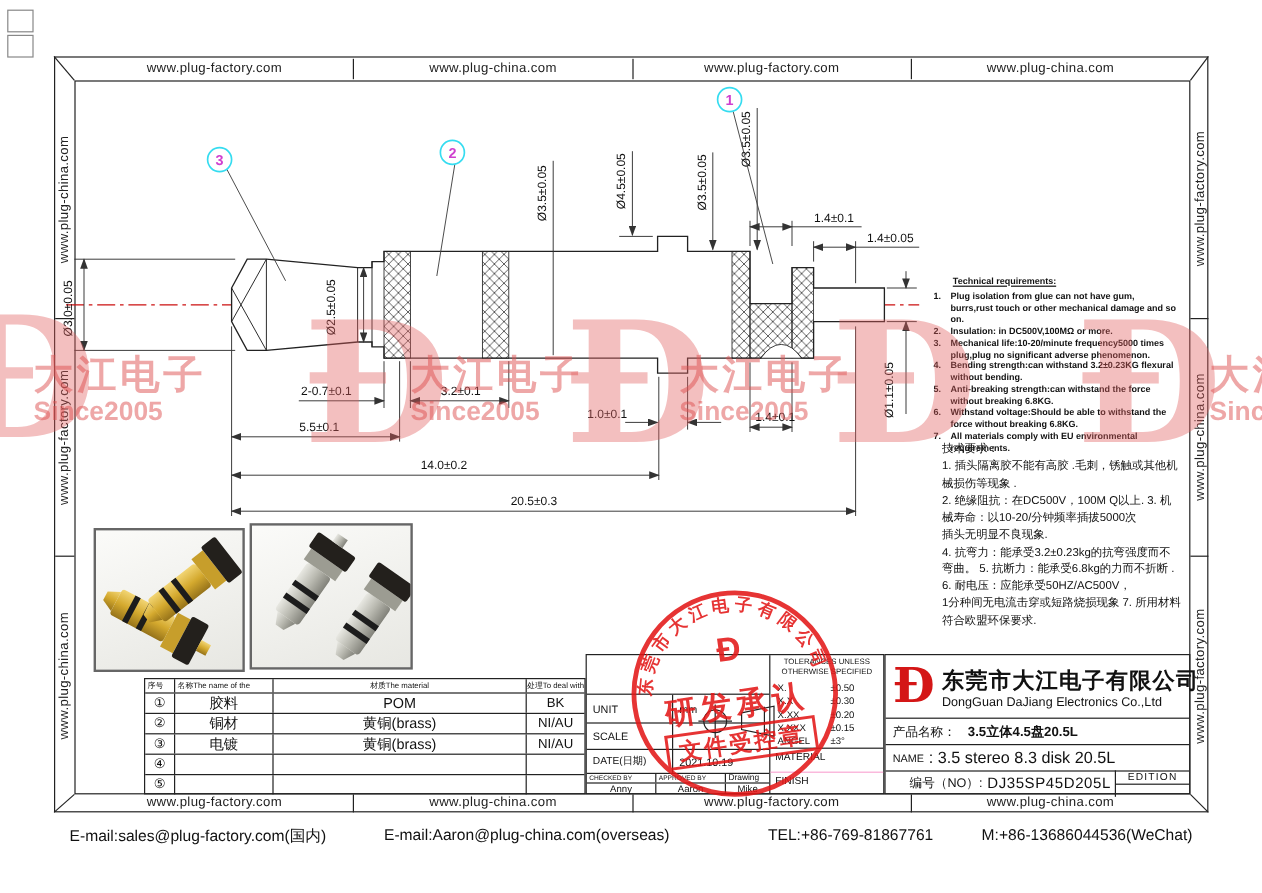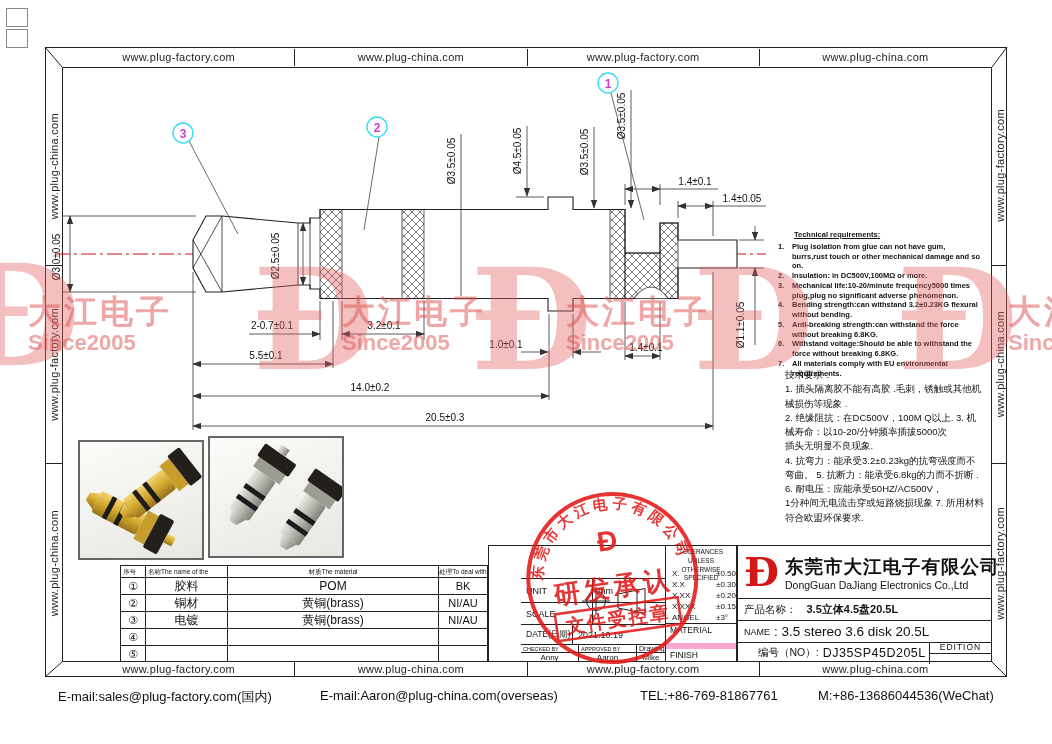"UNIT" .ib-left { padding-left: 32px -> none }
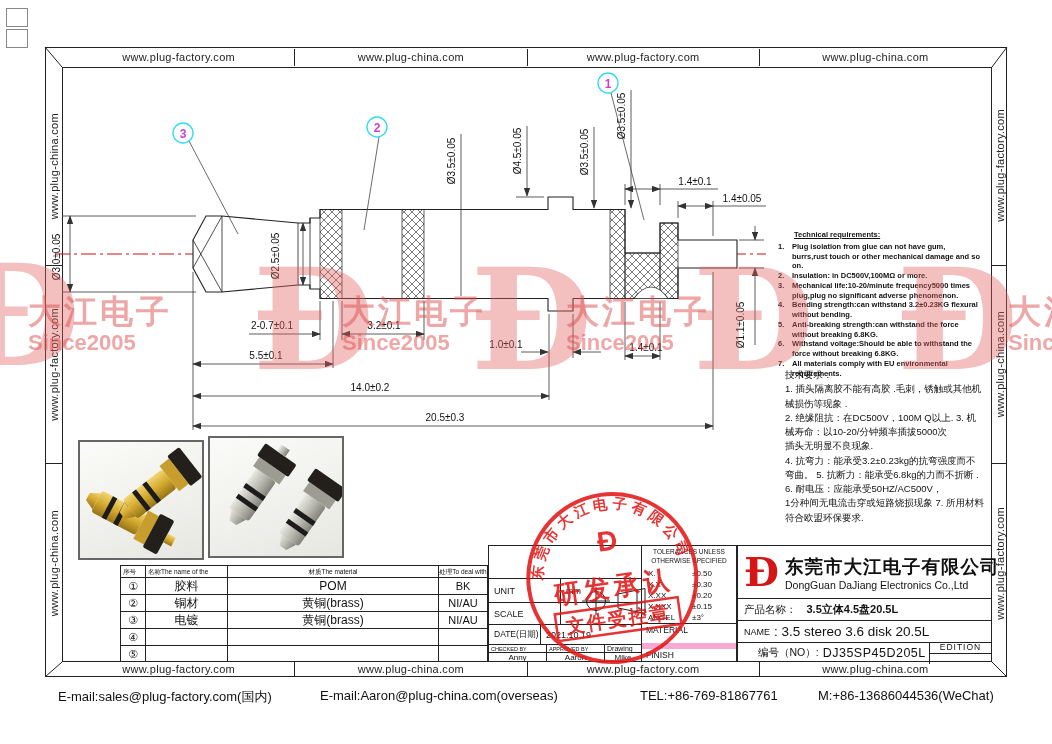"DATE(日期)" div.ib-lbl { width: 52px -> 72px }
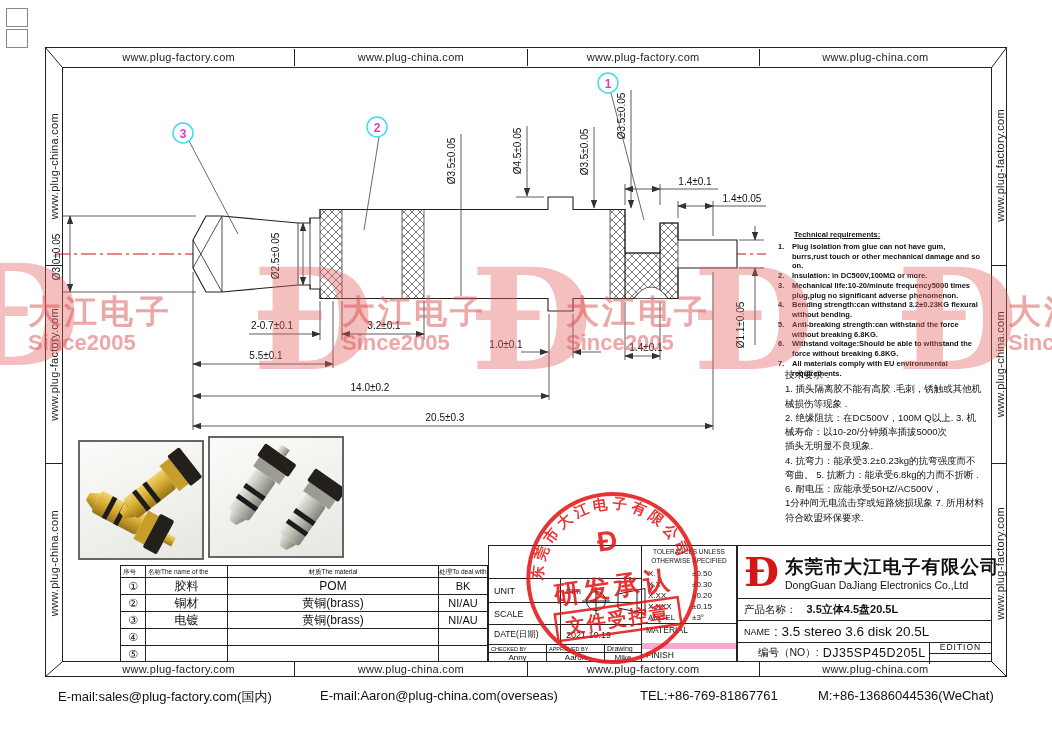": 3.5 stereo 3.6 disk" span { text: 3.6 -> 8.3 }
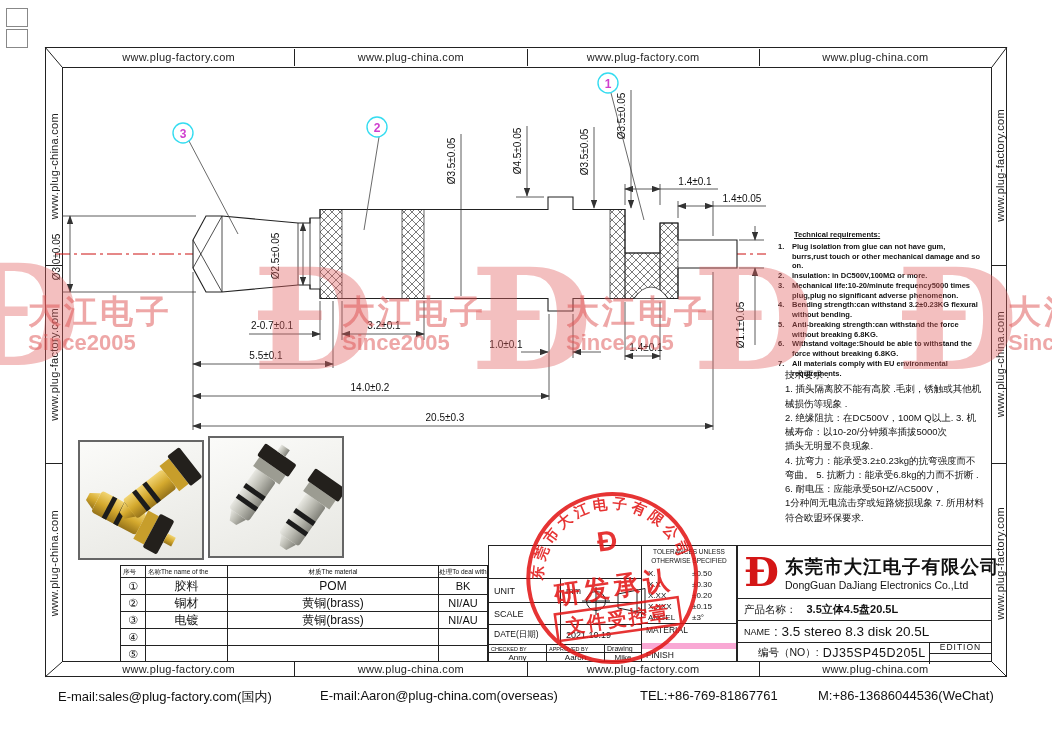"FINISH" div { border-top: 6px solid #f9a8d4 -> 1px solid #f9a8d4 }
